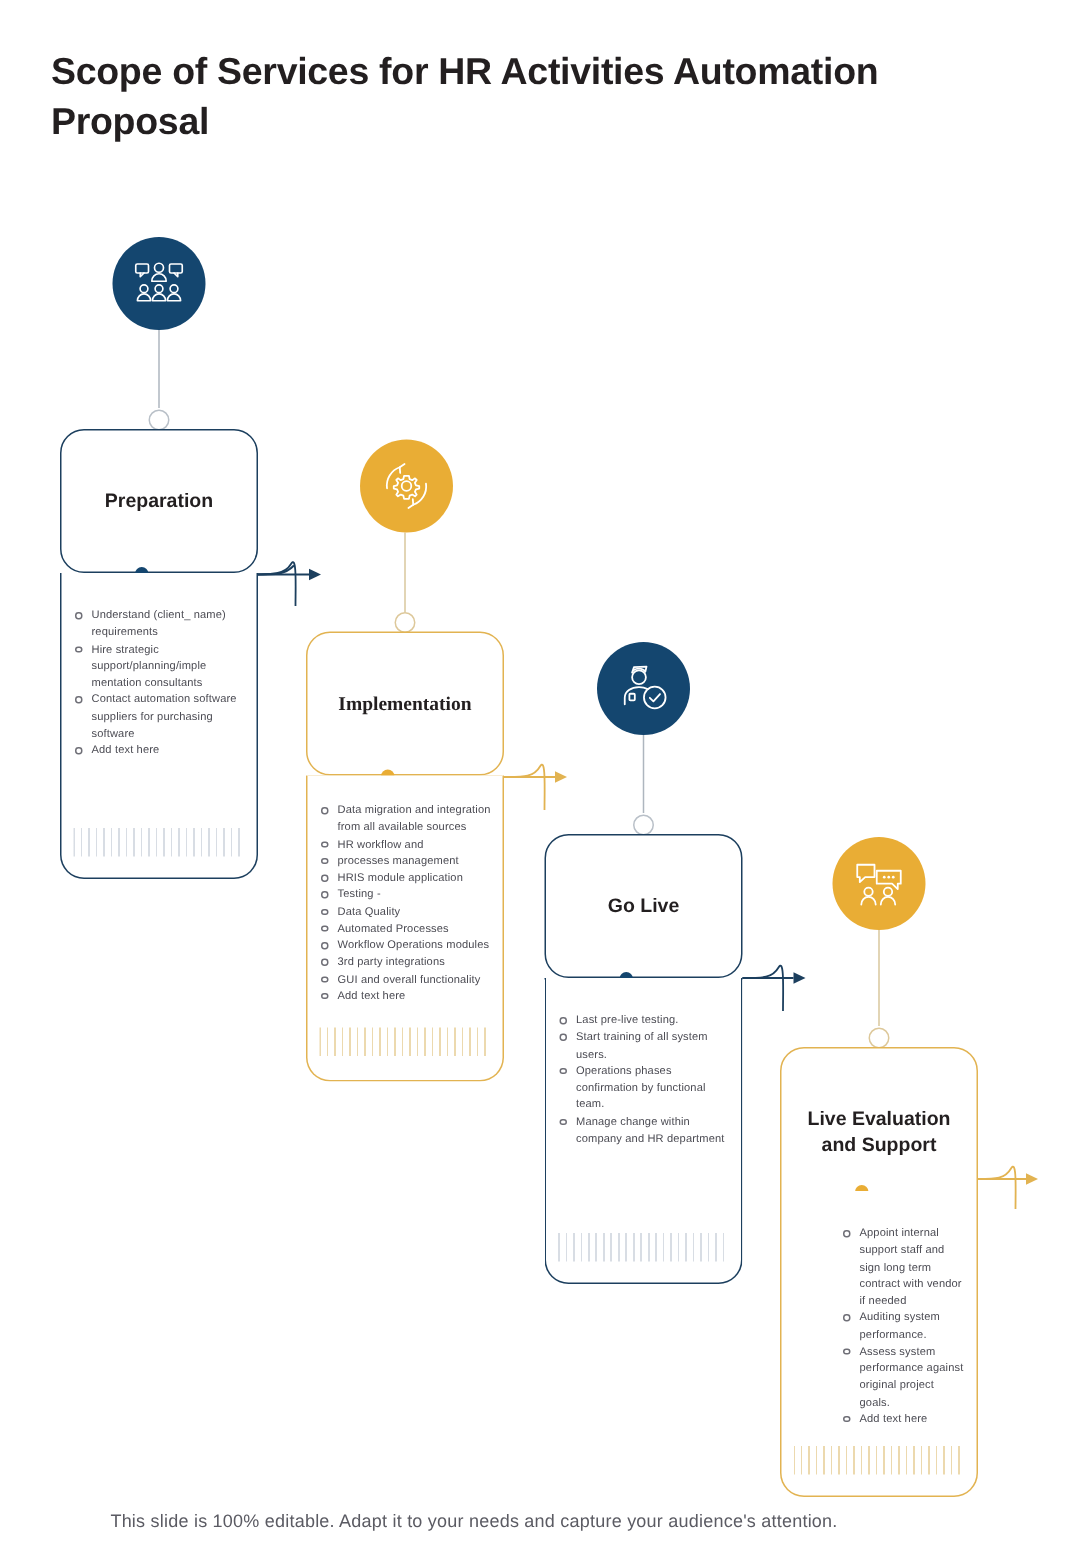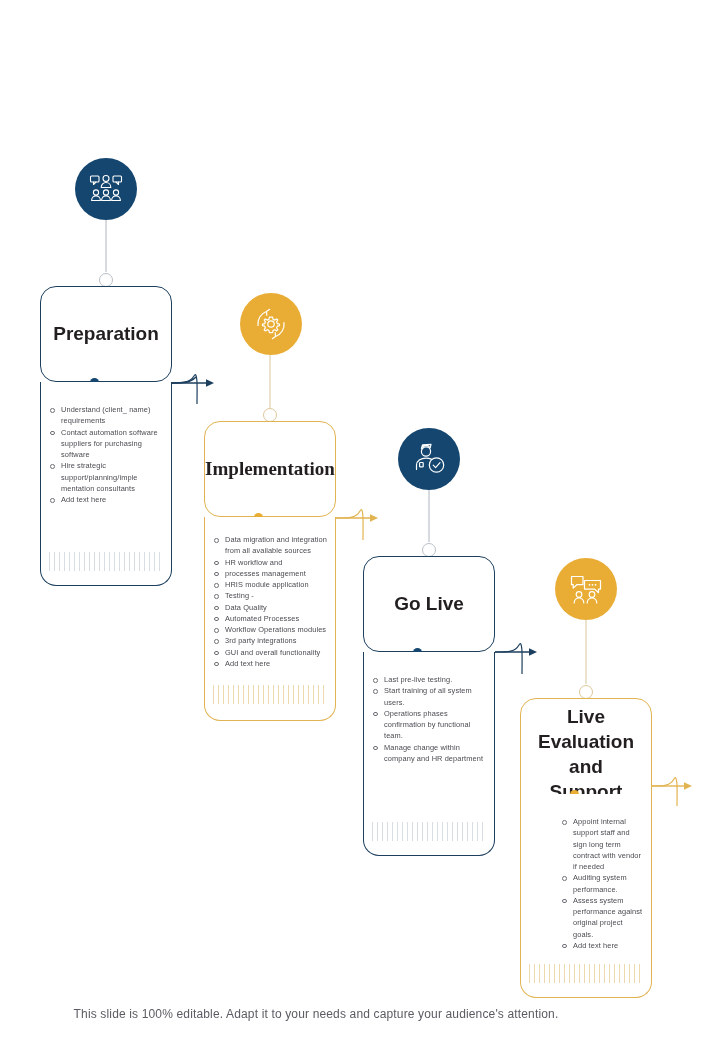"Scope of Services for HR" div { html: none -> <div>Scope of Services for HR Activities Automation Proposal</div> }
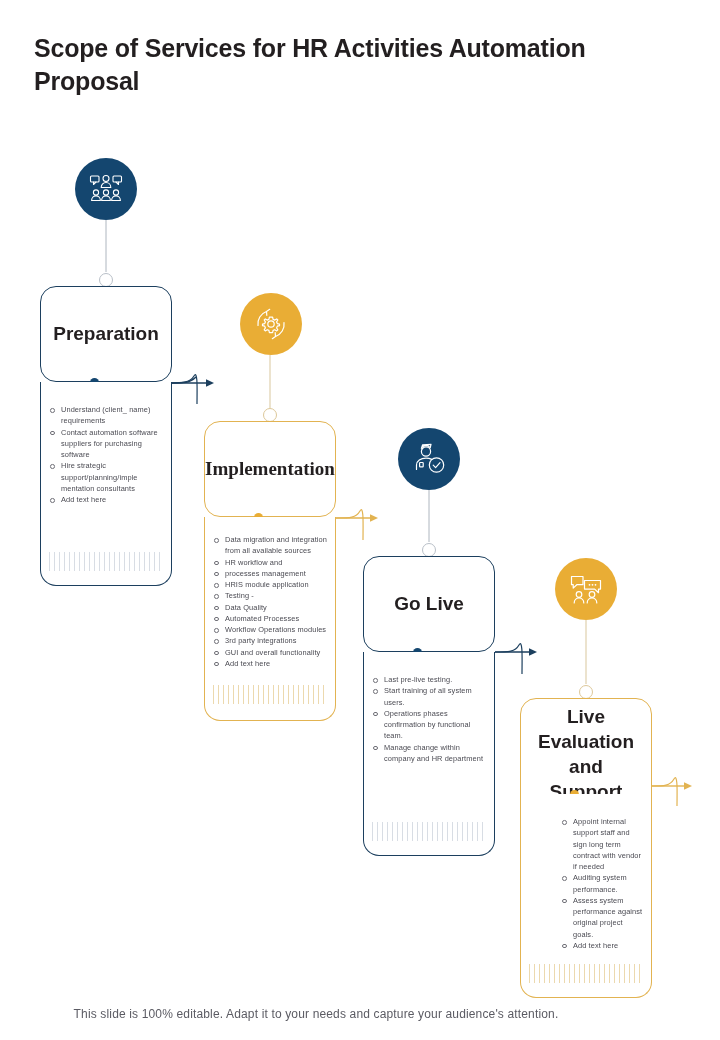"Preparation" .card-head-title { font-size: 19px -> 13px }
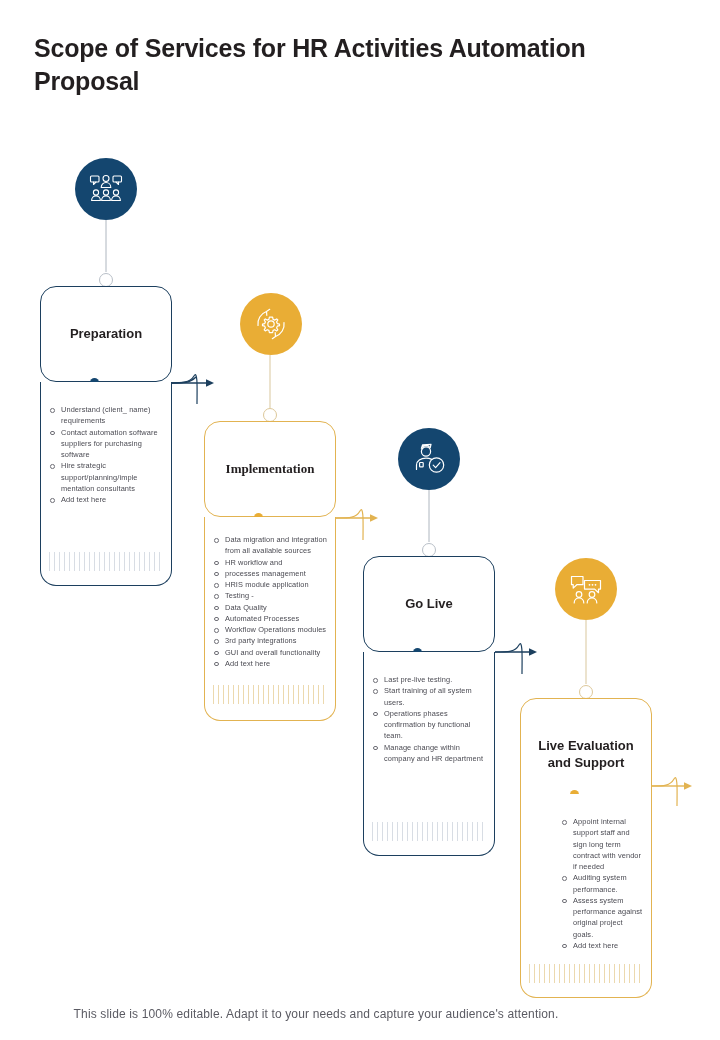"Contact automation software suppliers" li { order: before "Hire strategic support/planning/imple" -> after "Hire strategic support/planning/imple" }
